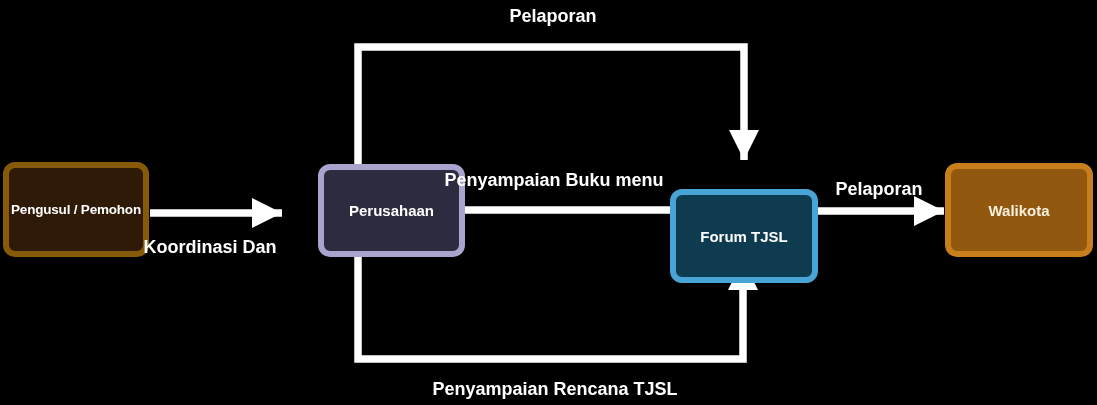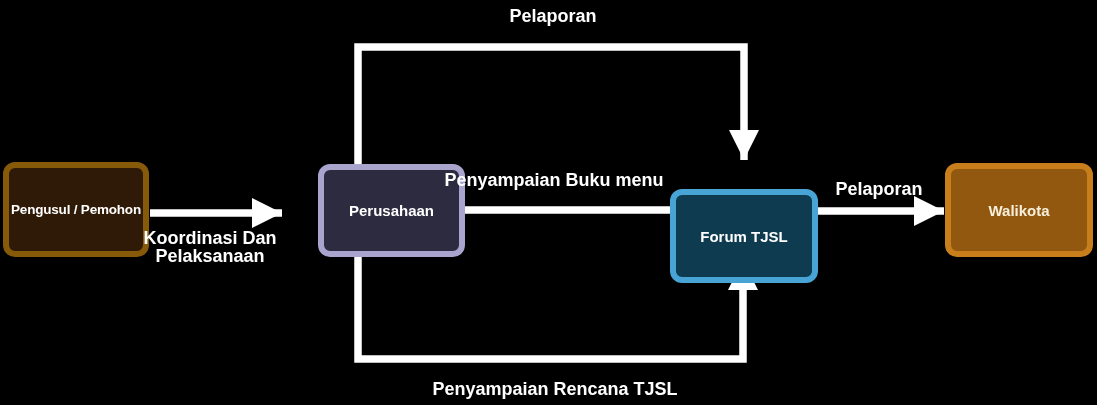"Pelaksanaan" div { html: <div>Pelaksanaan</div> -> none }
